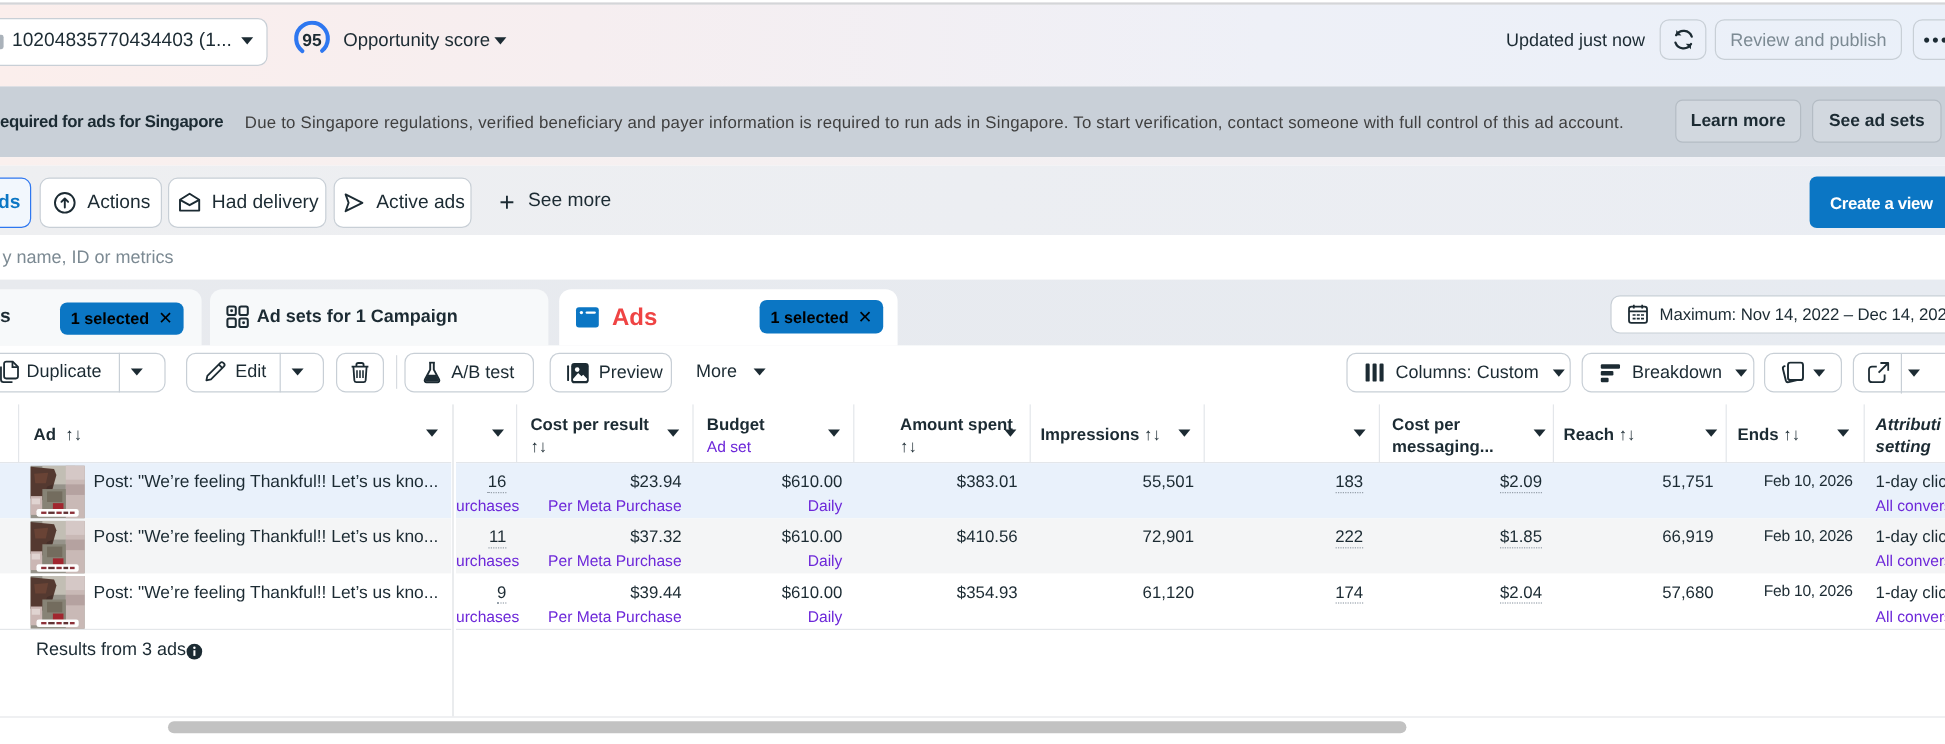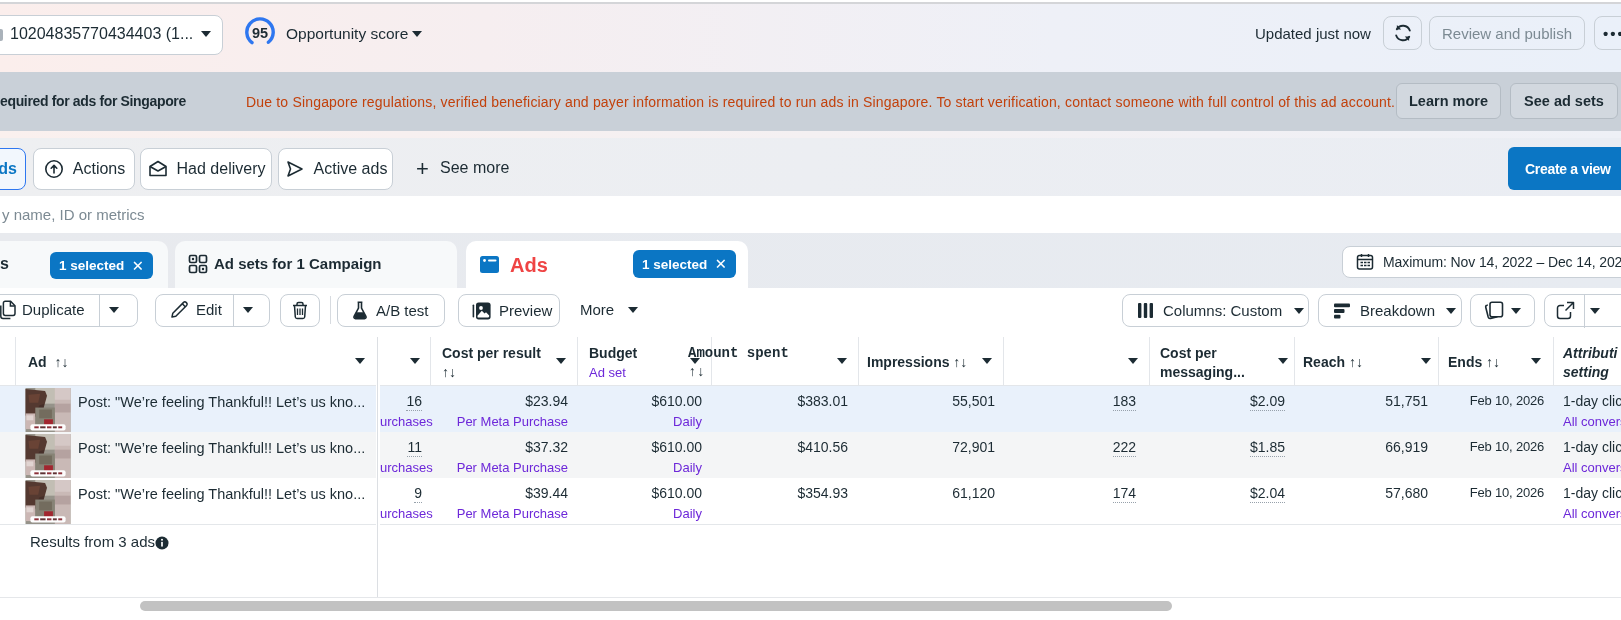"Due to Singapore regulations, verified" div.abs { color: #c2410c -> #404040; margin-left: 42px -> none }
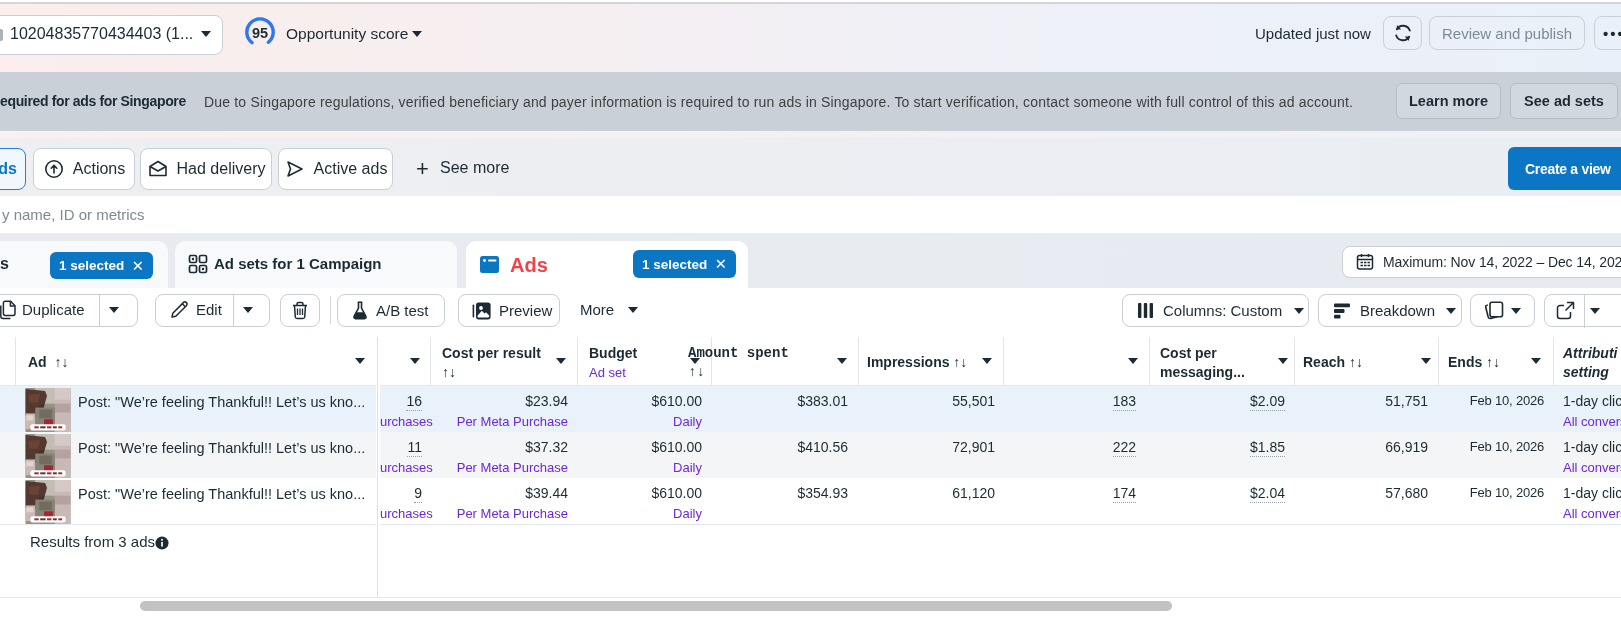"1 selected" .pill { color: #ffffff -> #000000 }
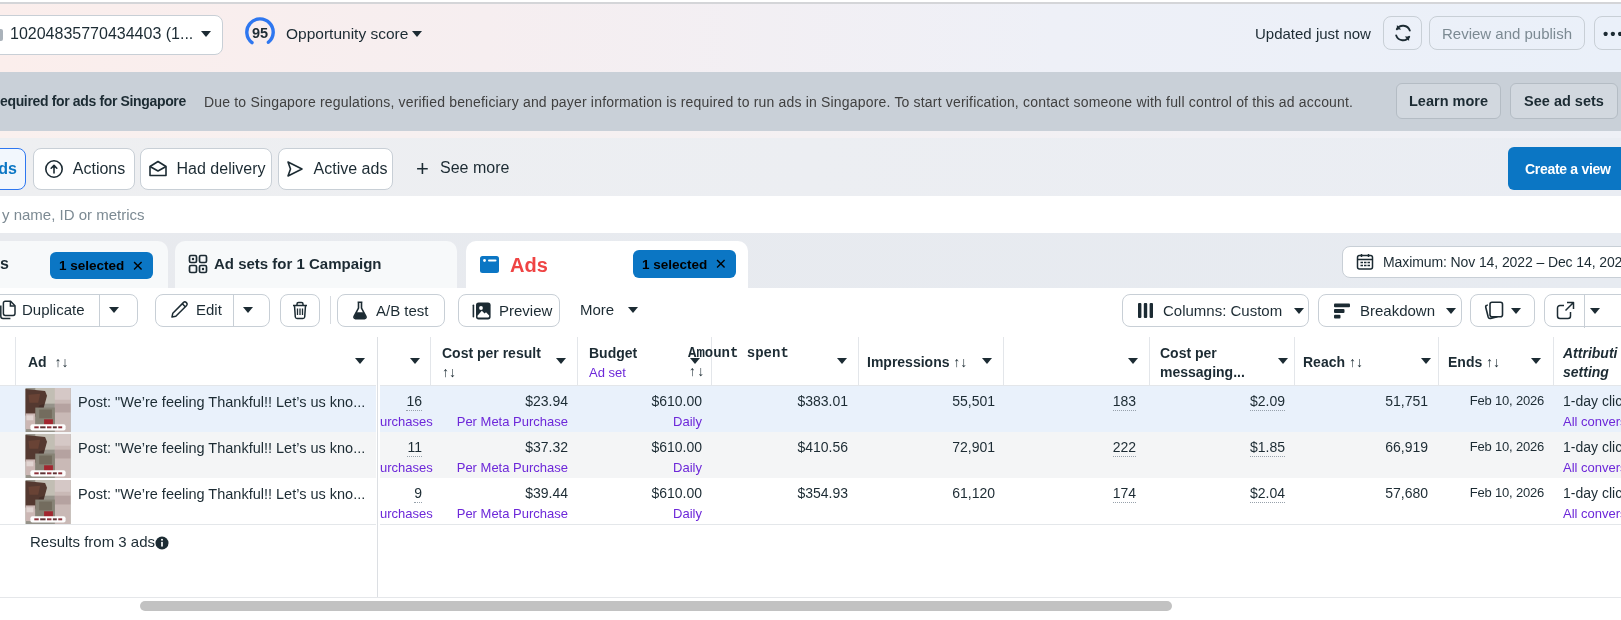"Amount spent" div.abs { font-family: Liberation Mono, monospace -> none; left: 688px -> 750px }
